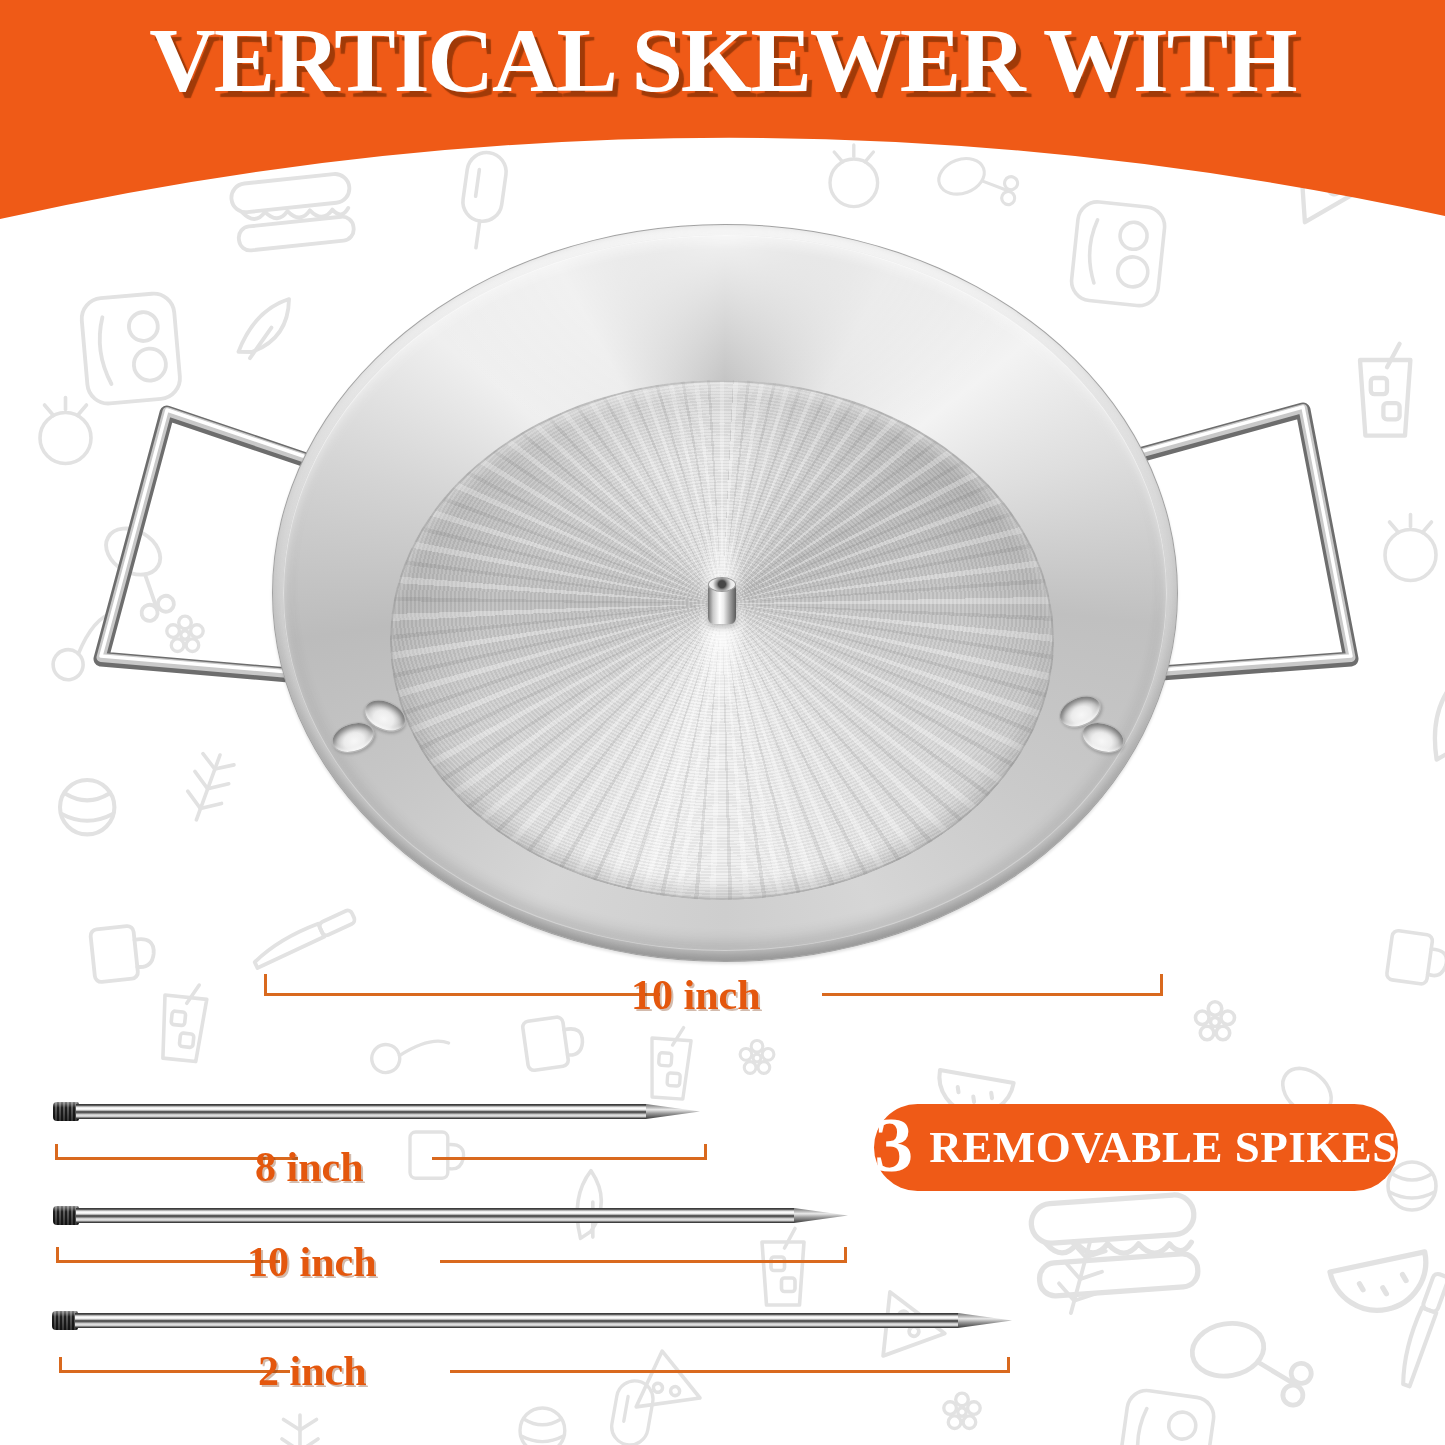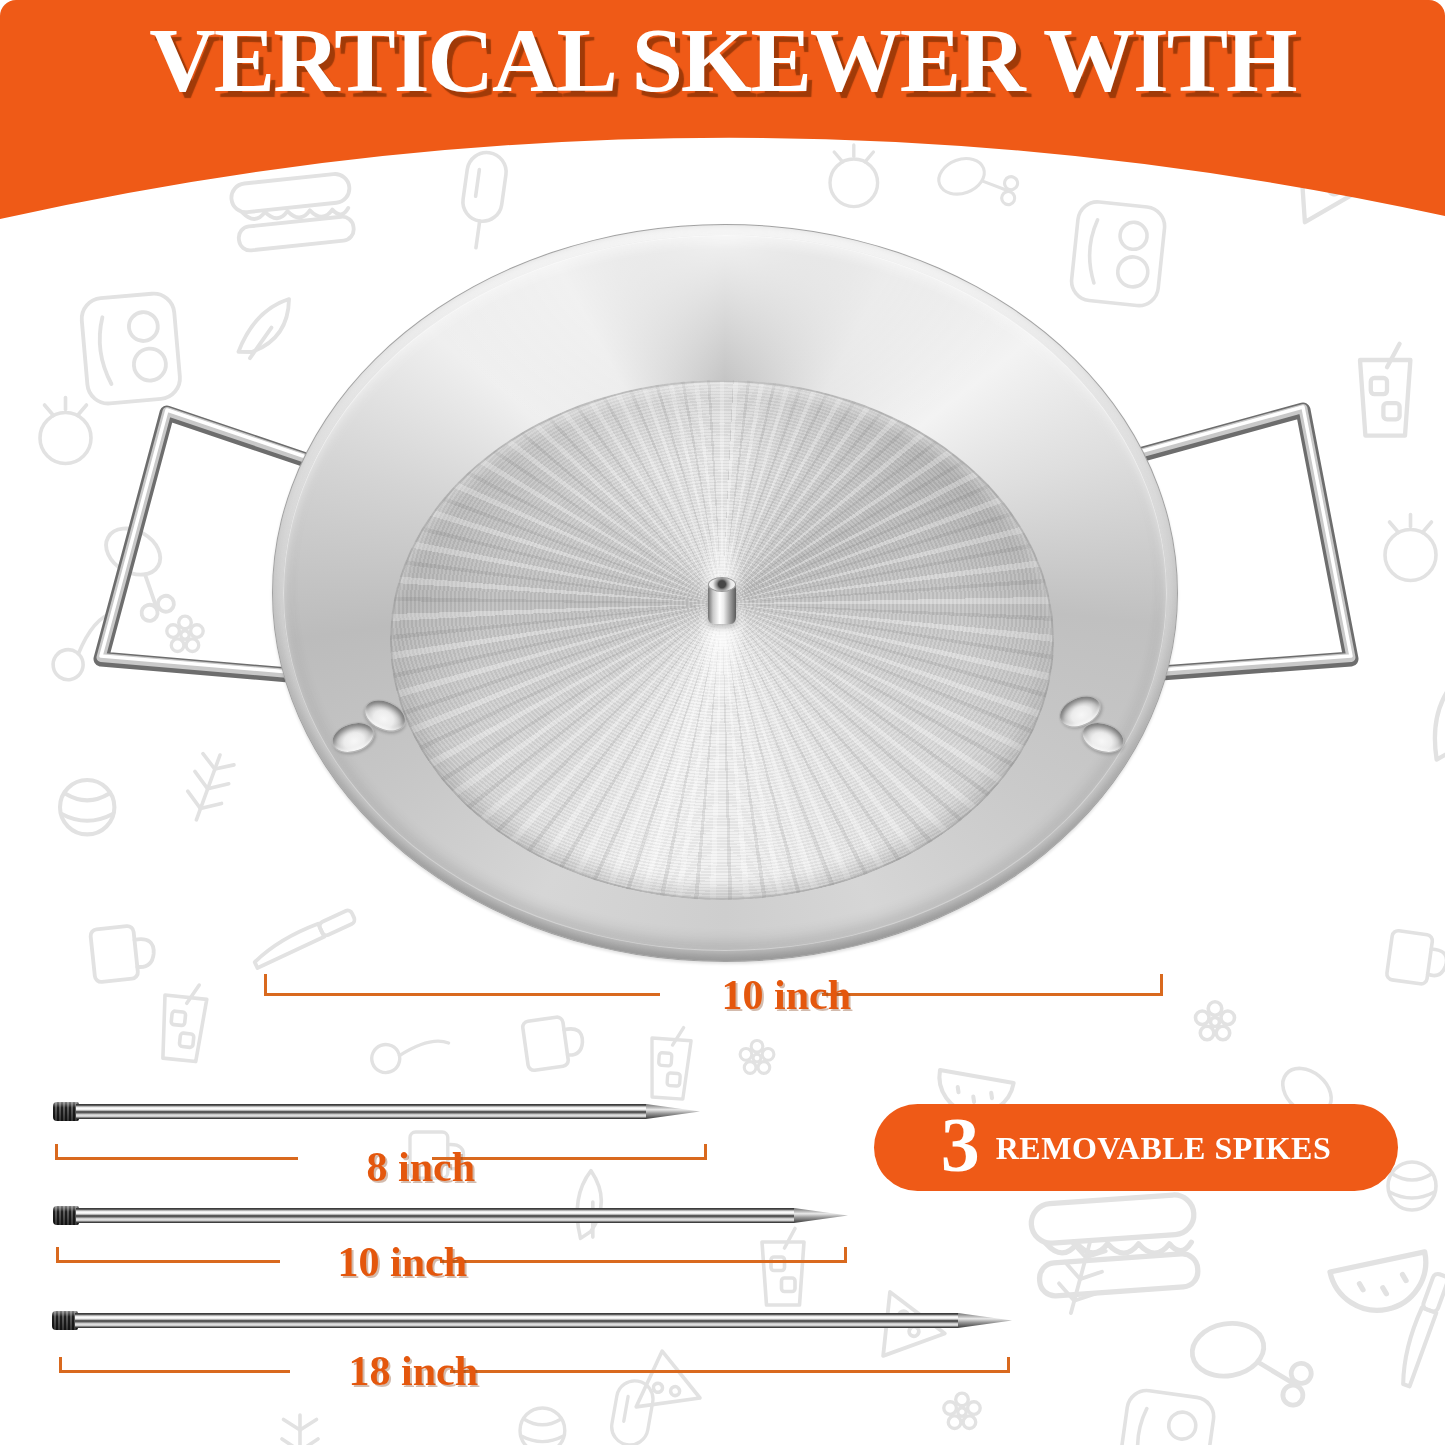"VERTICAL SKEWER WITH" .canvas { border-radius: 16px -> none }
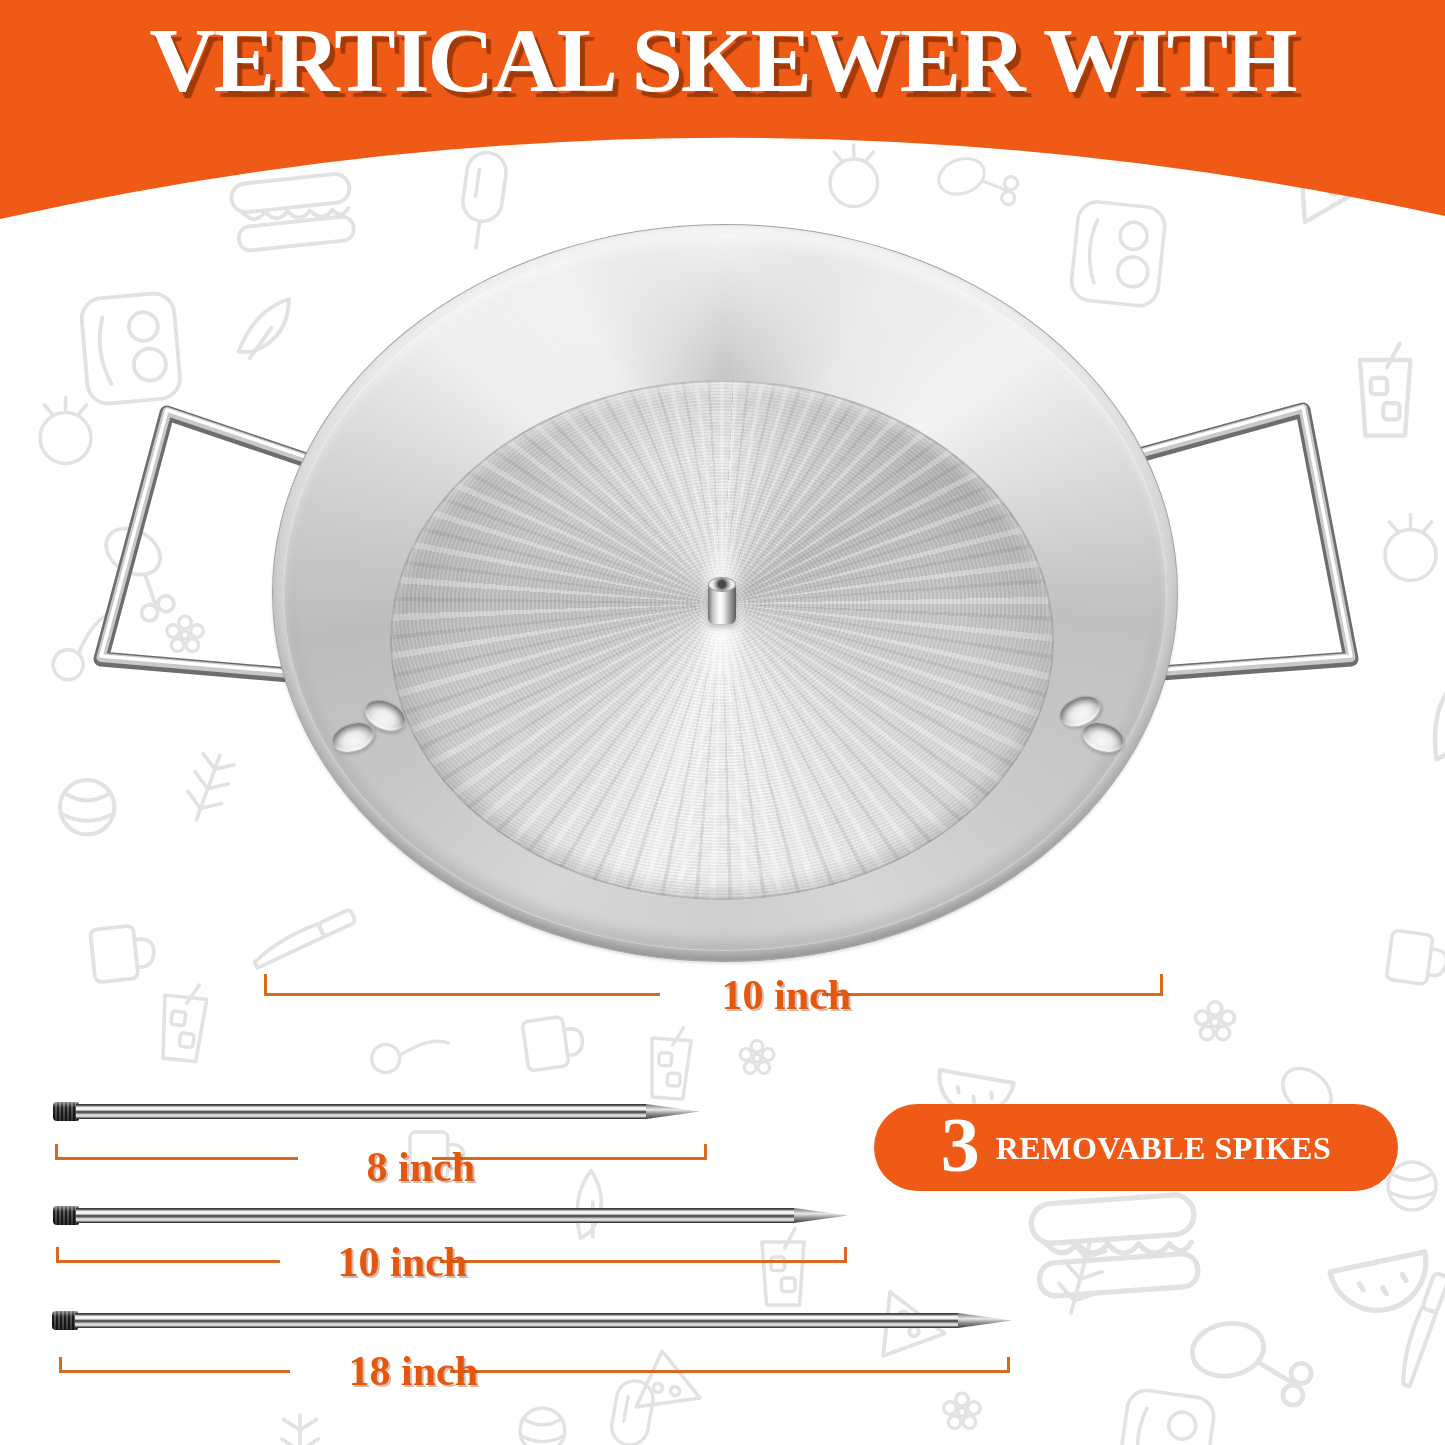"10 inch" .dim-label { text-align: right -> left }
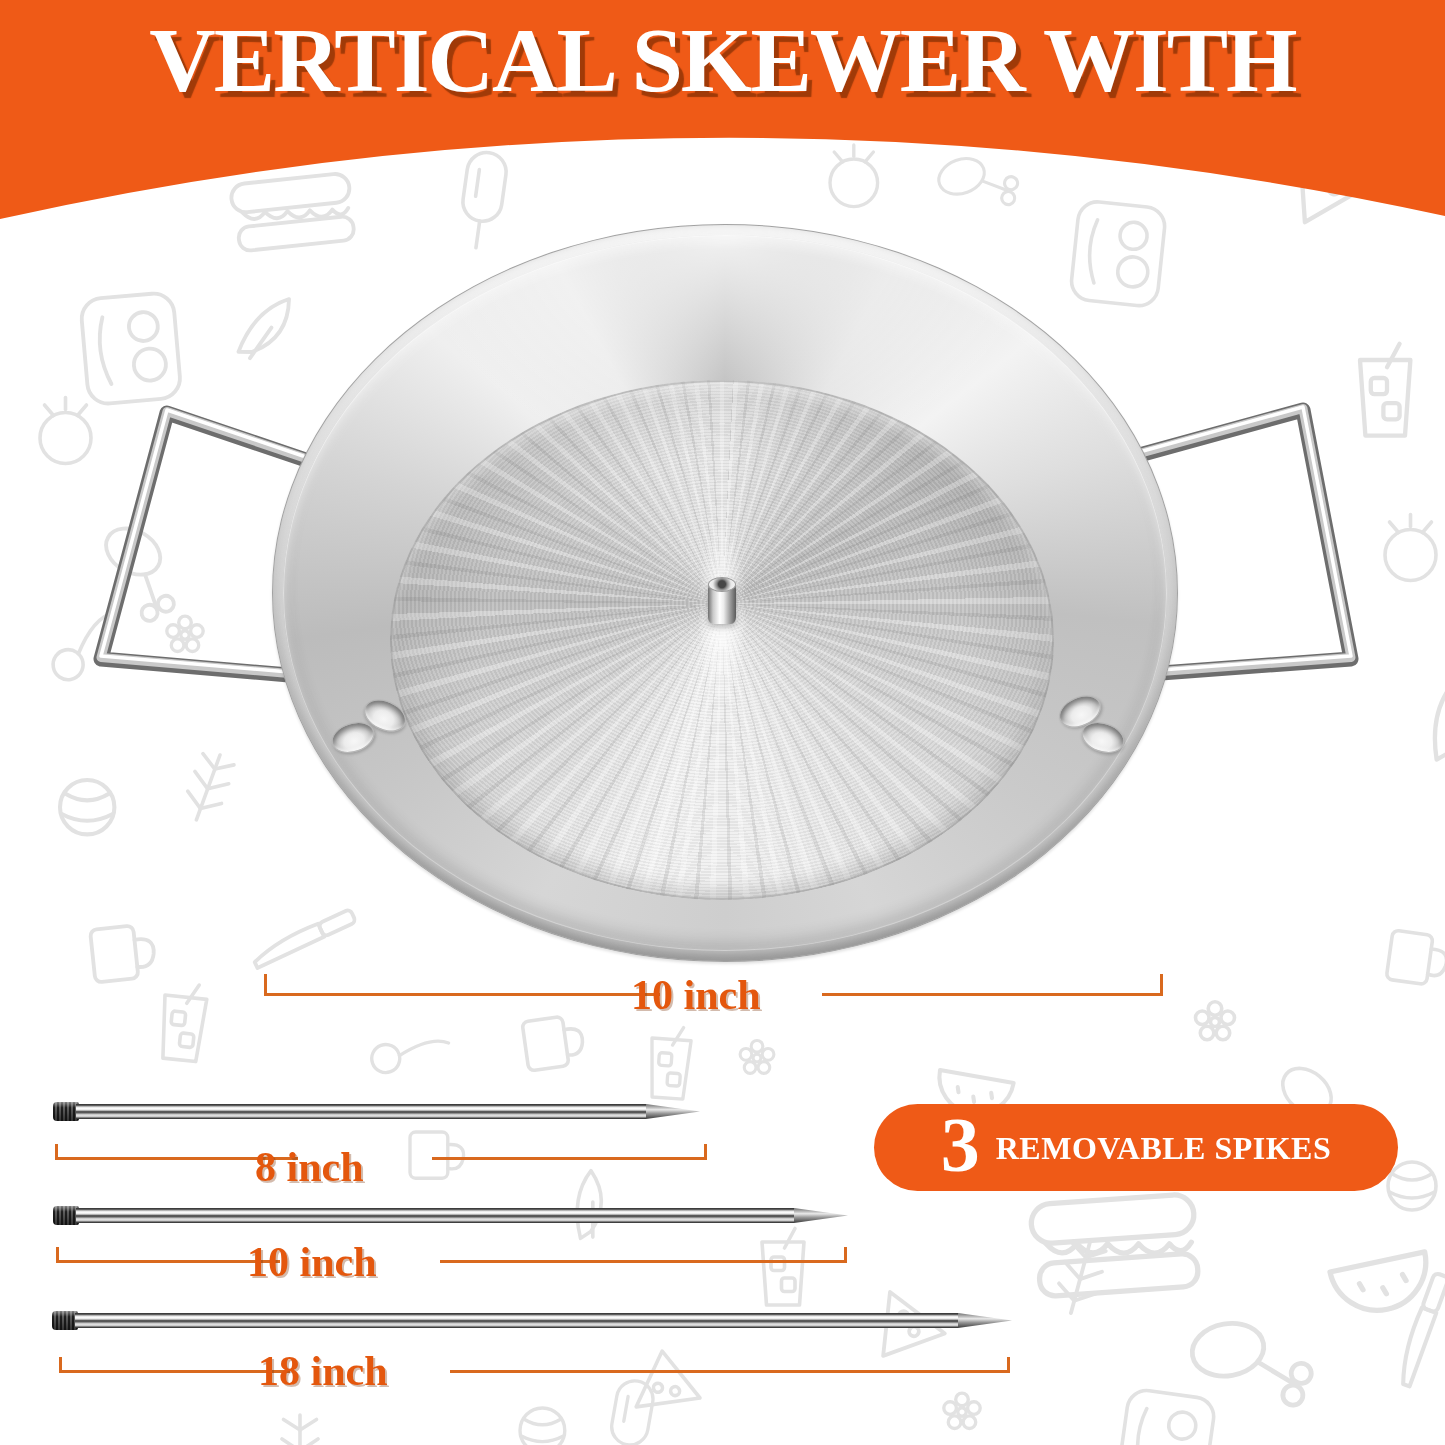"REMOVABLE SPIKES" .badge-text { font-size: 32px -> 45px }
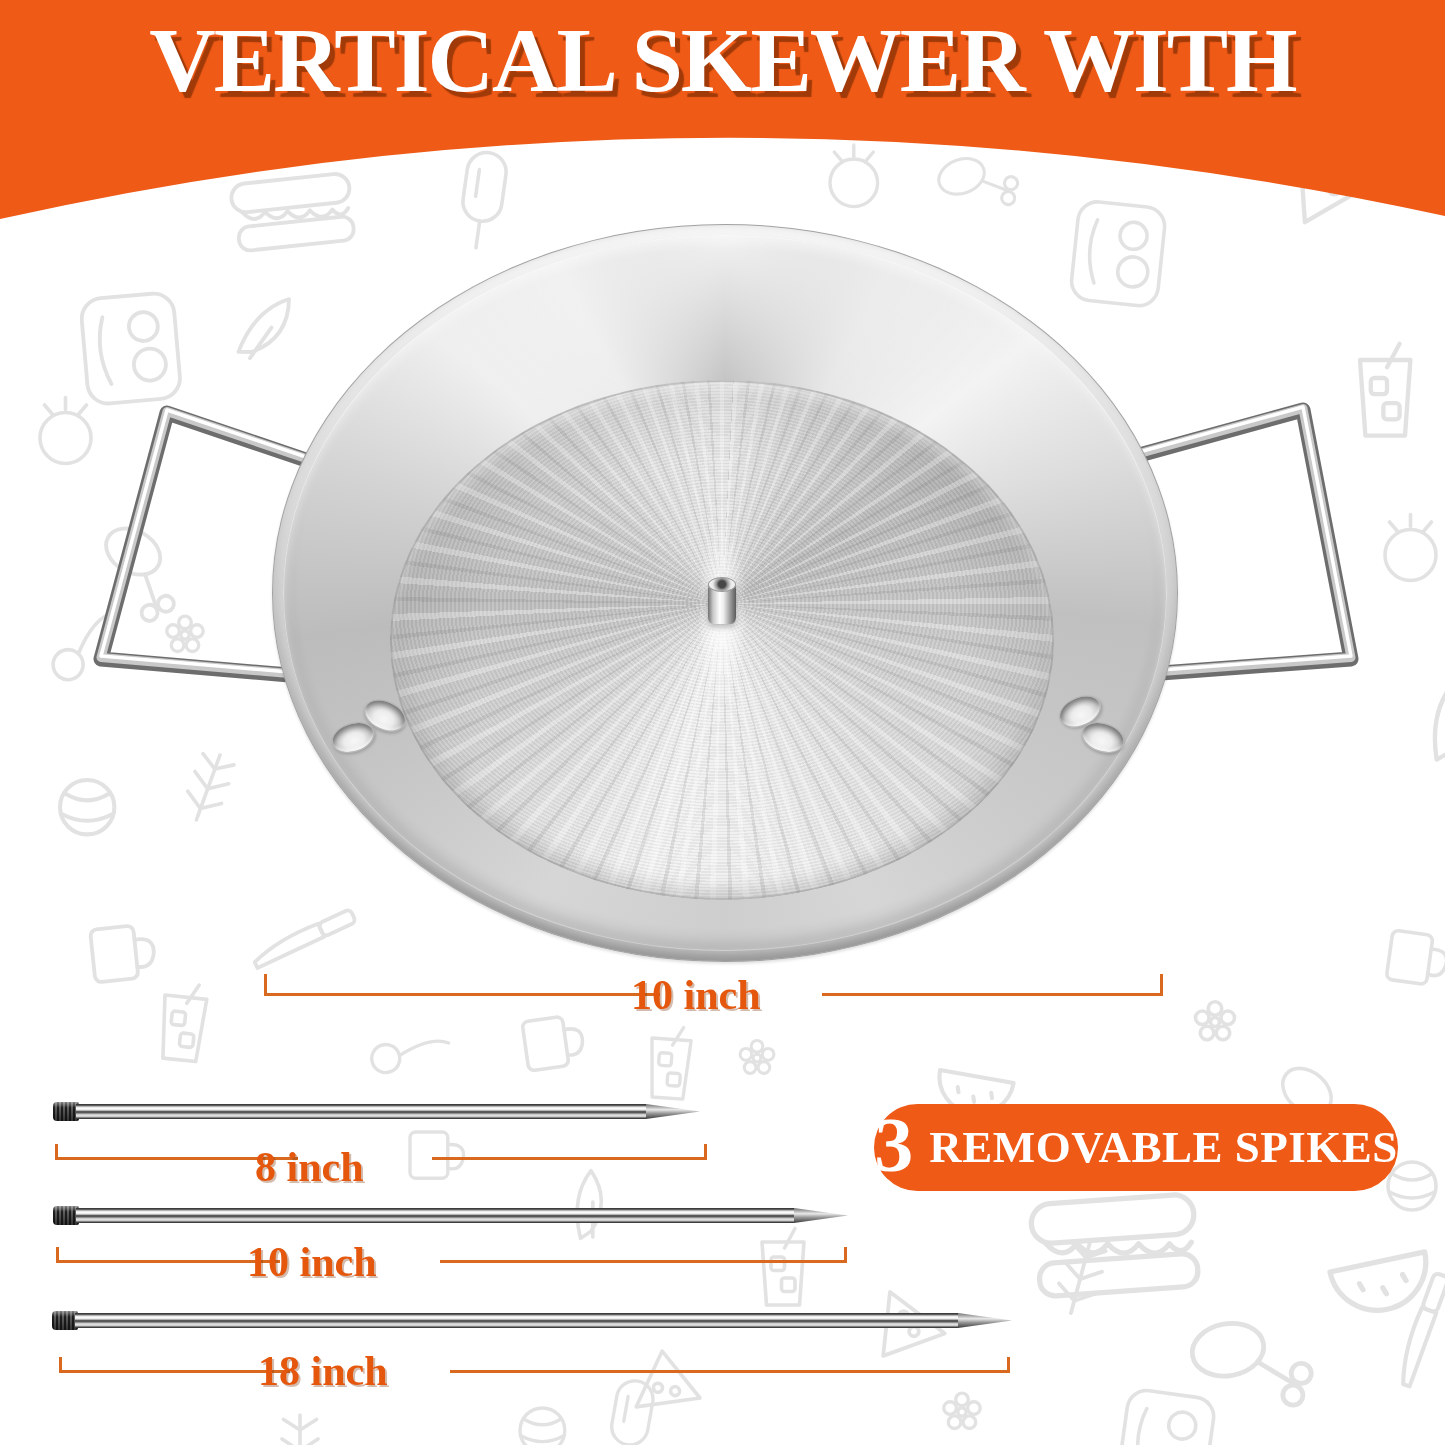"18 inch" div.dim-label { text: 18 -> 2 }
